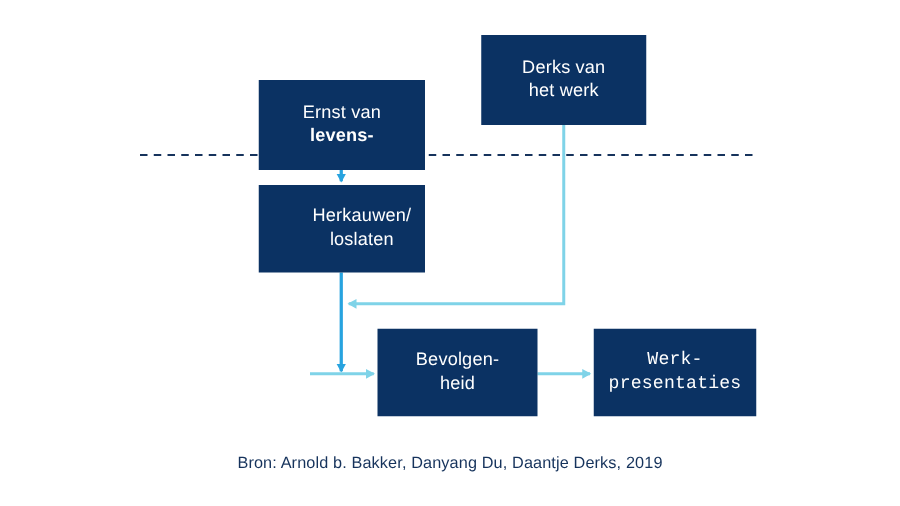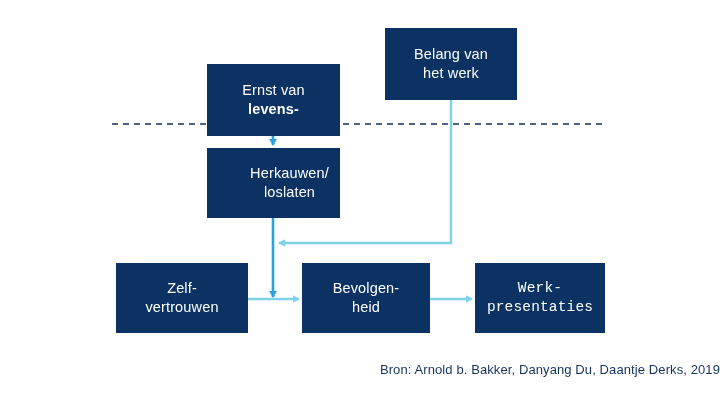"Belang van" span.ln { text: Belang -> Derks }
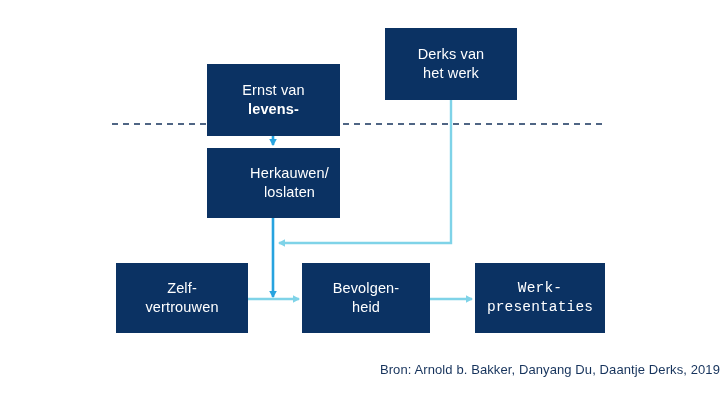"Zelf-" div.node { html: <div> <span>Zelf-</span> <span>vertrouwen</span> </div> -> none }
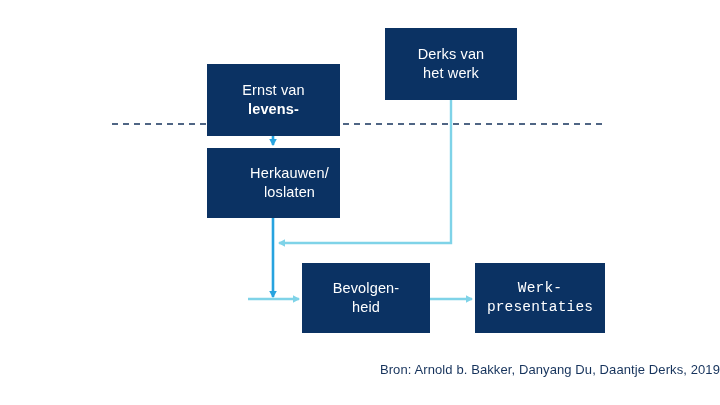"Bron: Arnold b. Bakker, Danyang" .caption { text-align: right -> center }
